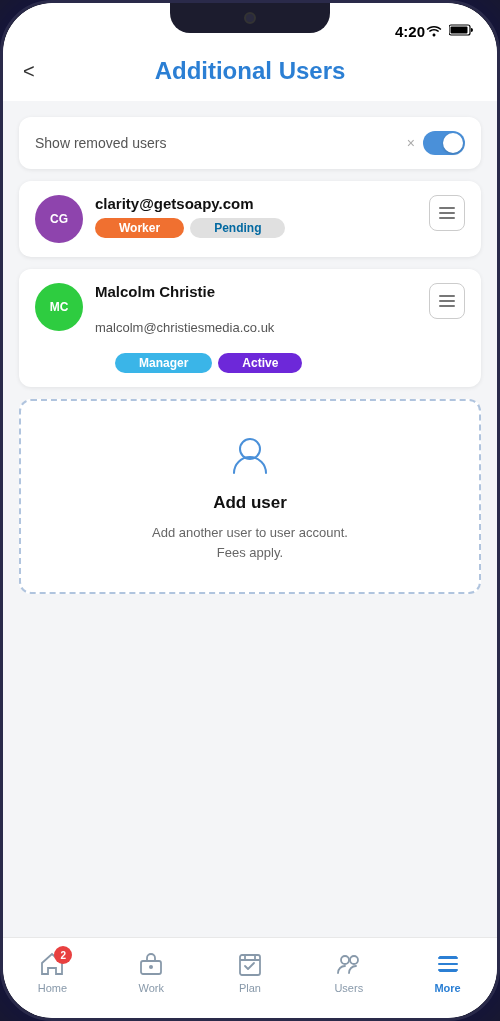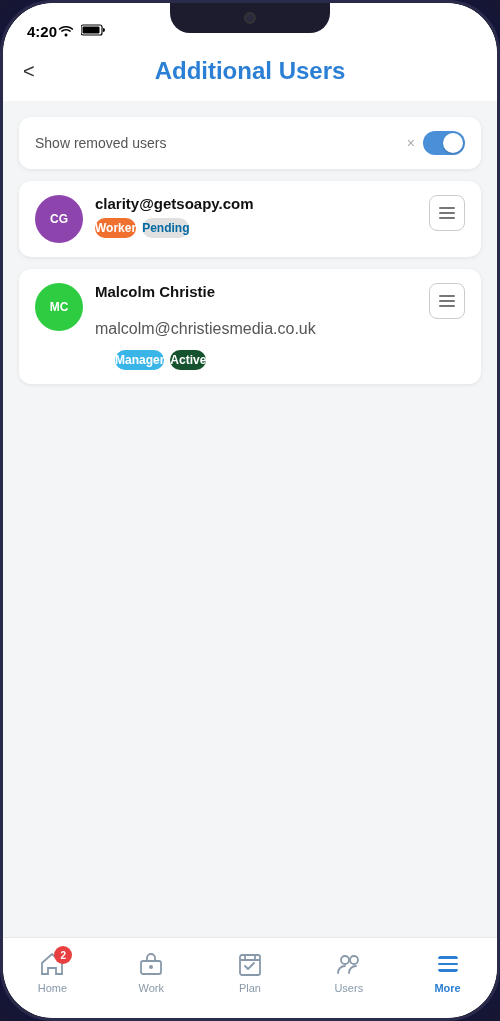"4:20" .status-bar { justify-content: flex-start -> flex-end }
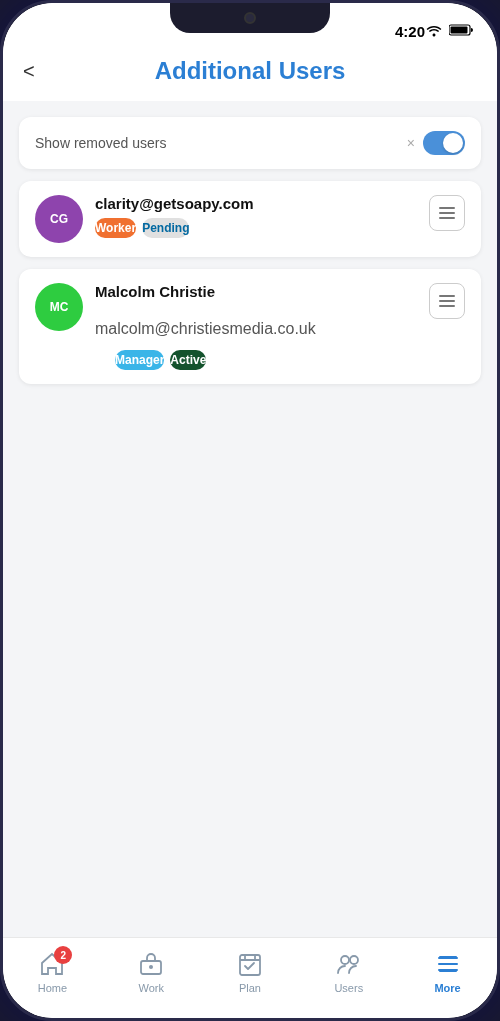"Worker" .badge { padding: 3px 0 -> 3px 24px }
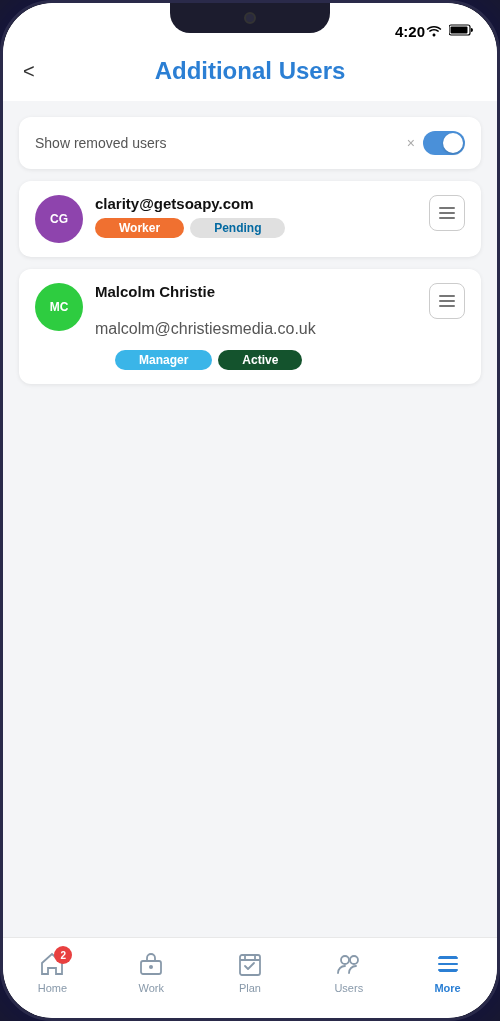"malcolm@christiesmedia.co.uk" .user-email { font-size: 16px -> 13px; margin-bottom: 12px -> 18px }
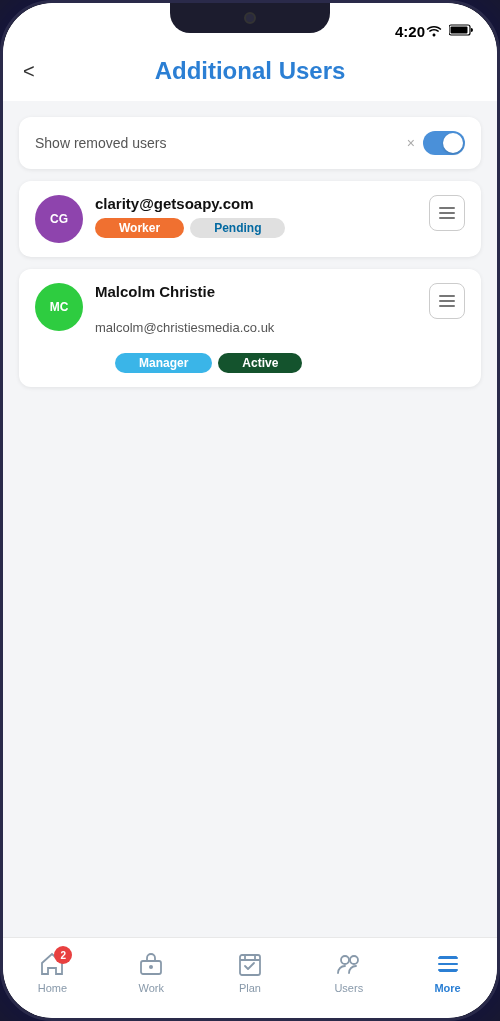"Active" .badge-active { background: #14532d -> #6d28d9 }
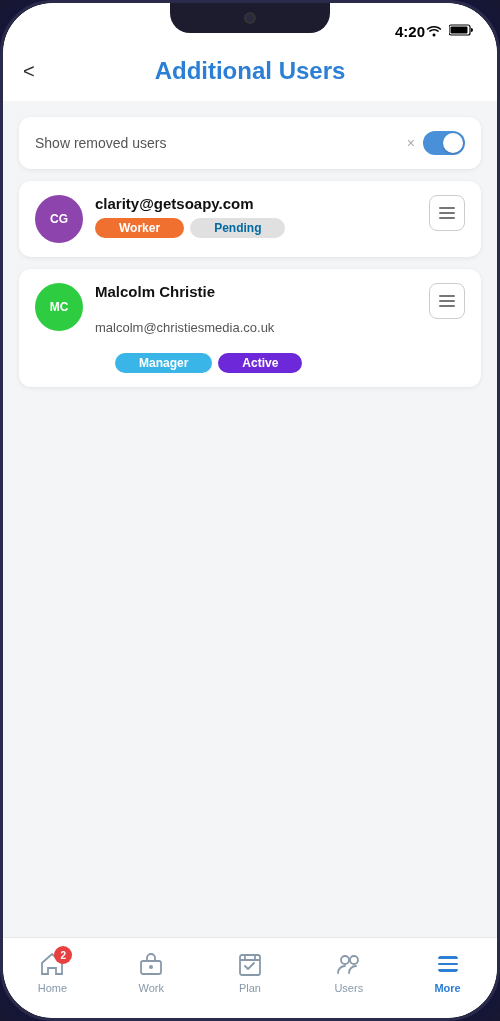"Add user" div.add-user-card { html: none -> <div> <div> <svg> <circle></circle> <path></path> </svg> </div> <span>Add user</span> <span>Add another user to user account.<br>Fees apply.</span> </div> }
